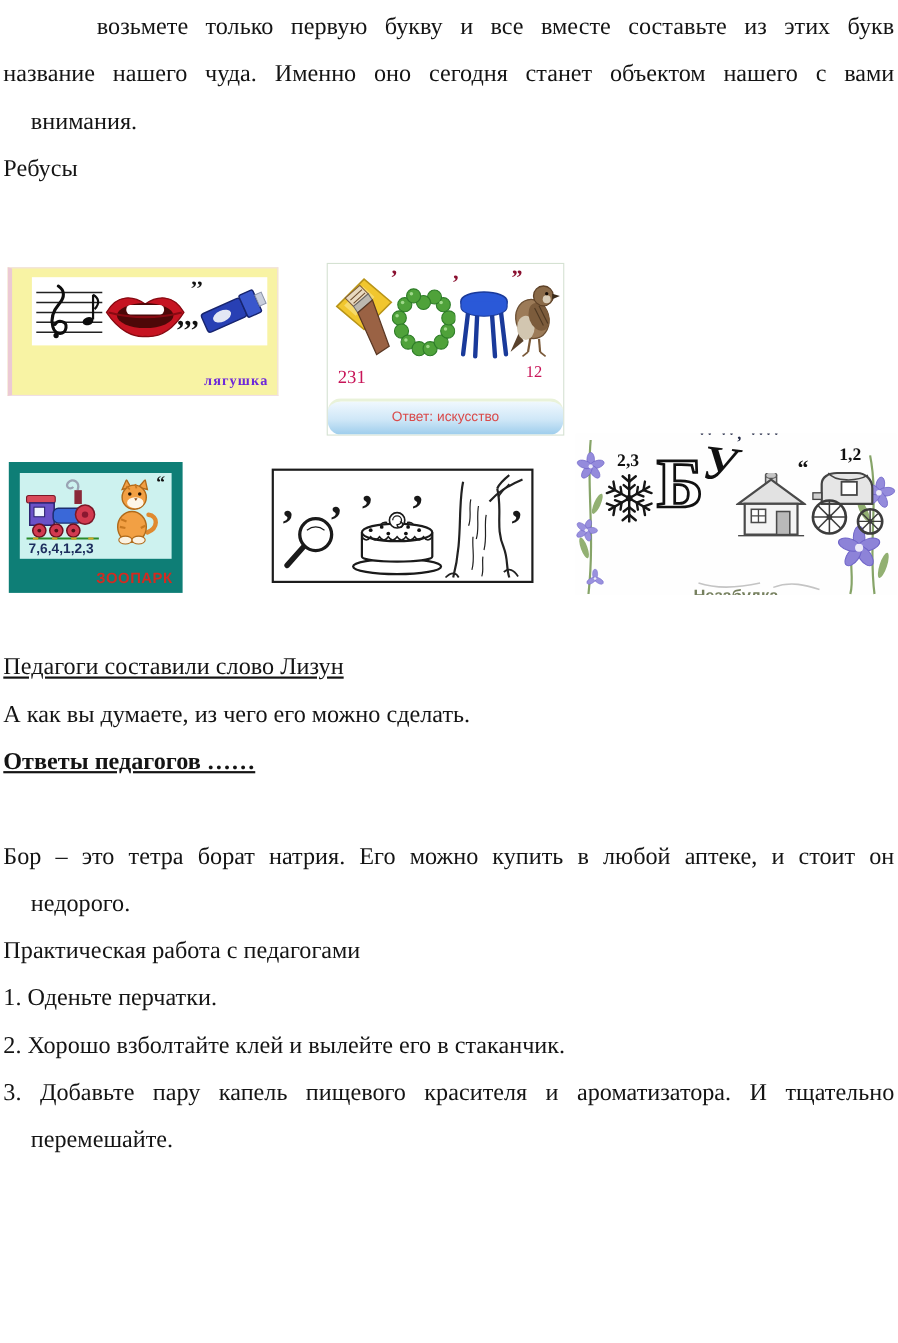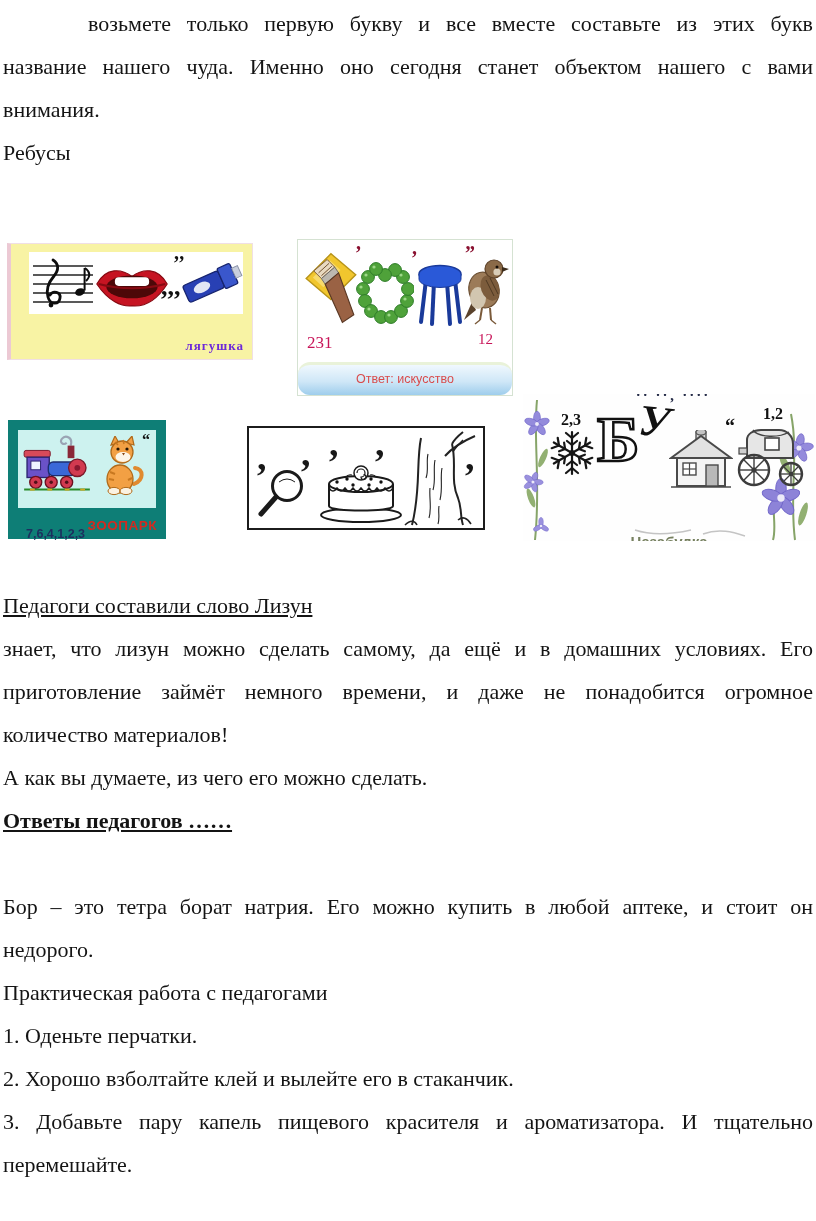"внимания." .tline.last { margin-left: none -> 25px }
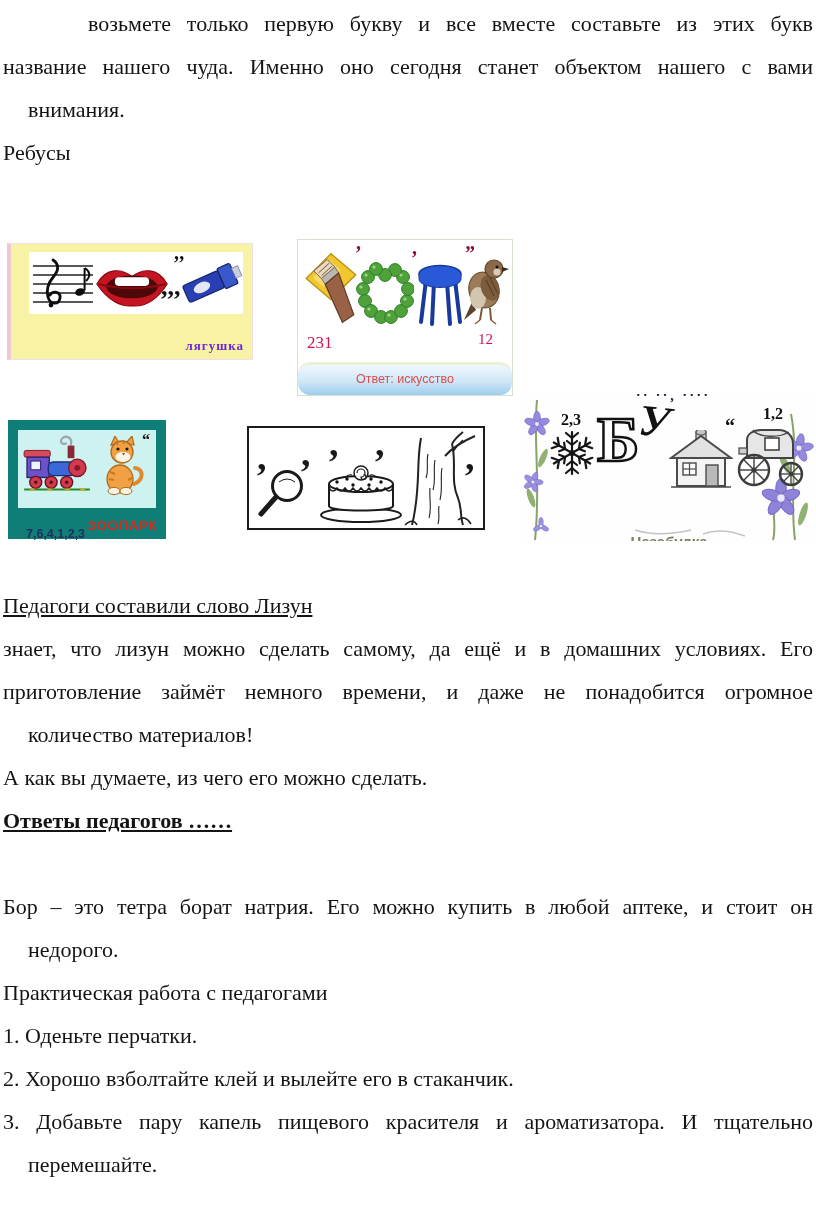"7,6,4,1,2,3" .zoo-nums { margin-top: 35px -> none }
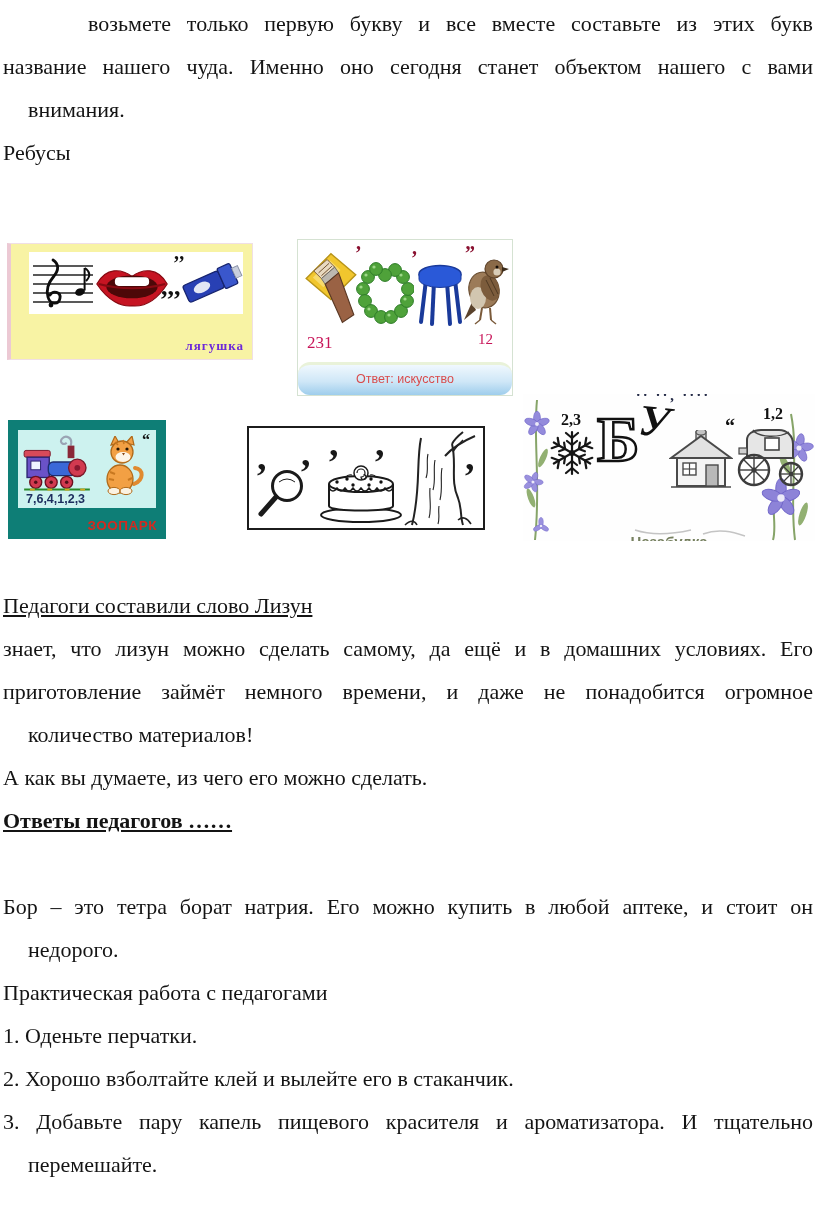"знает, что лизун можно сделать" div { html: <div> <div>знает, что лизун можно сделать самому, да ещё и в домашних условиях. Его</div> <div>приготовление займёт немного времени, и даже не понадобится огромное</div> <div>количество материалов!</div> </div> -> none }
